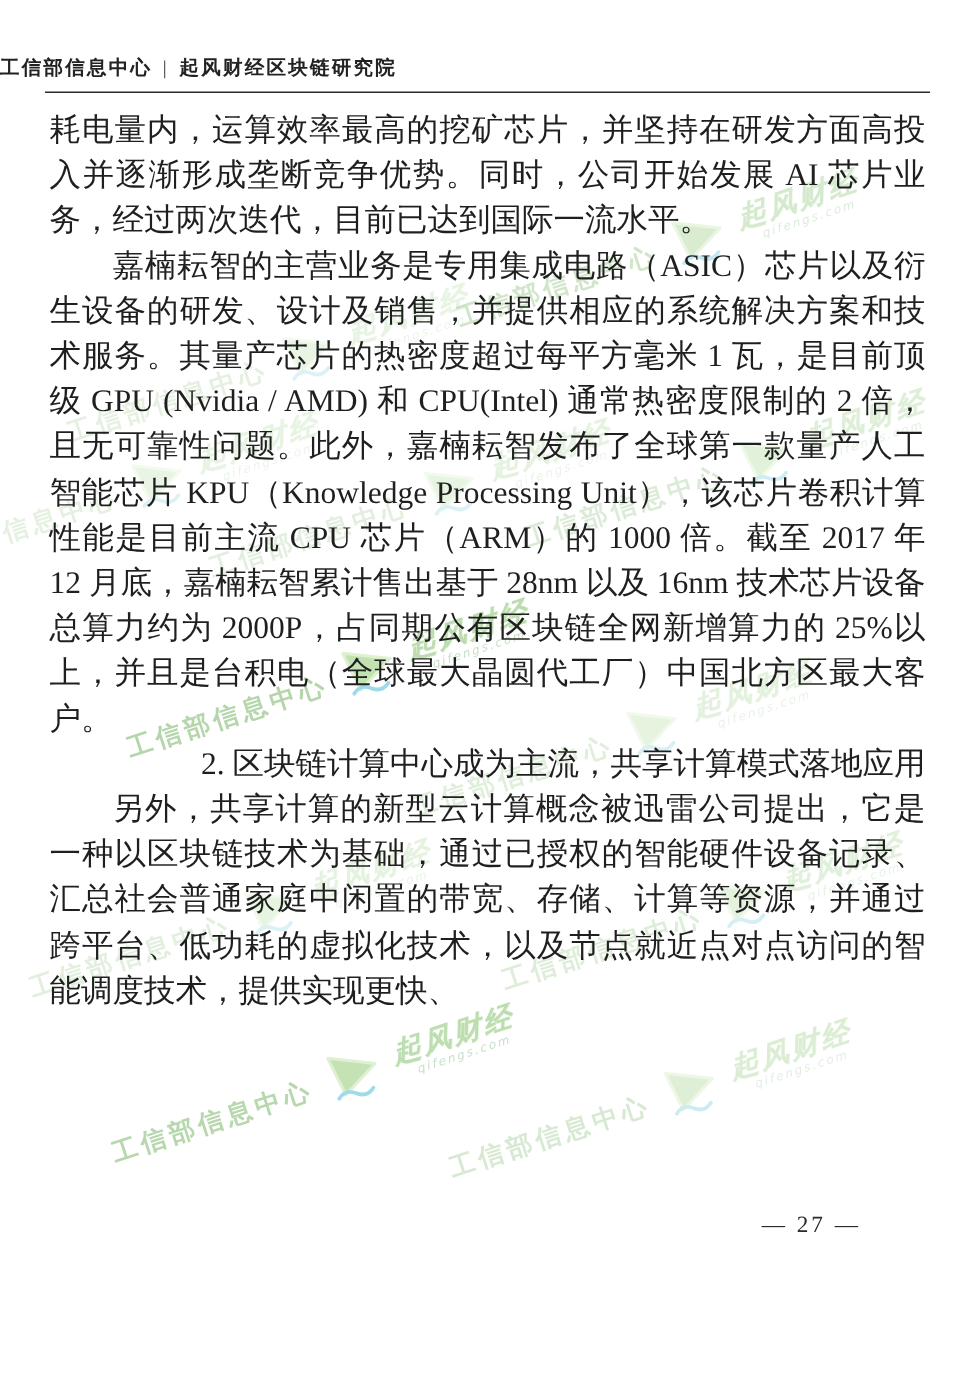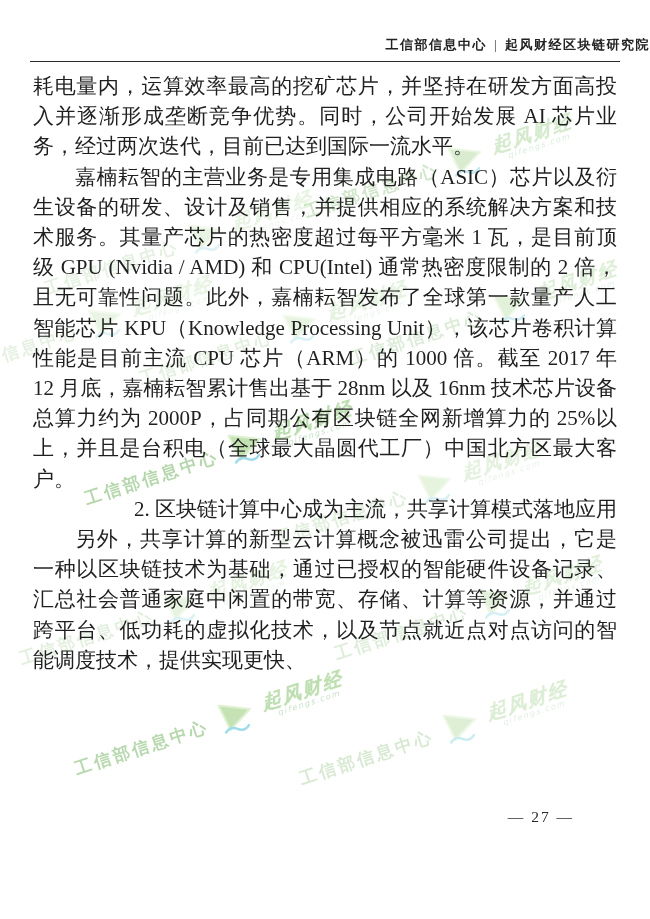"工信部信息中心 | 起风财经区块链研究院" .header { text-align: right -> left }
